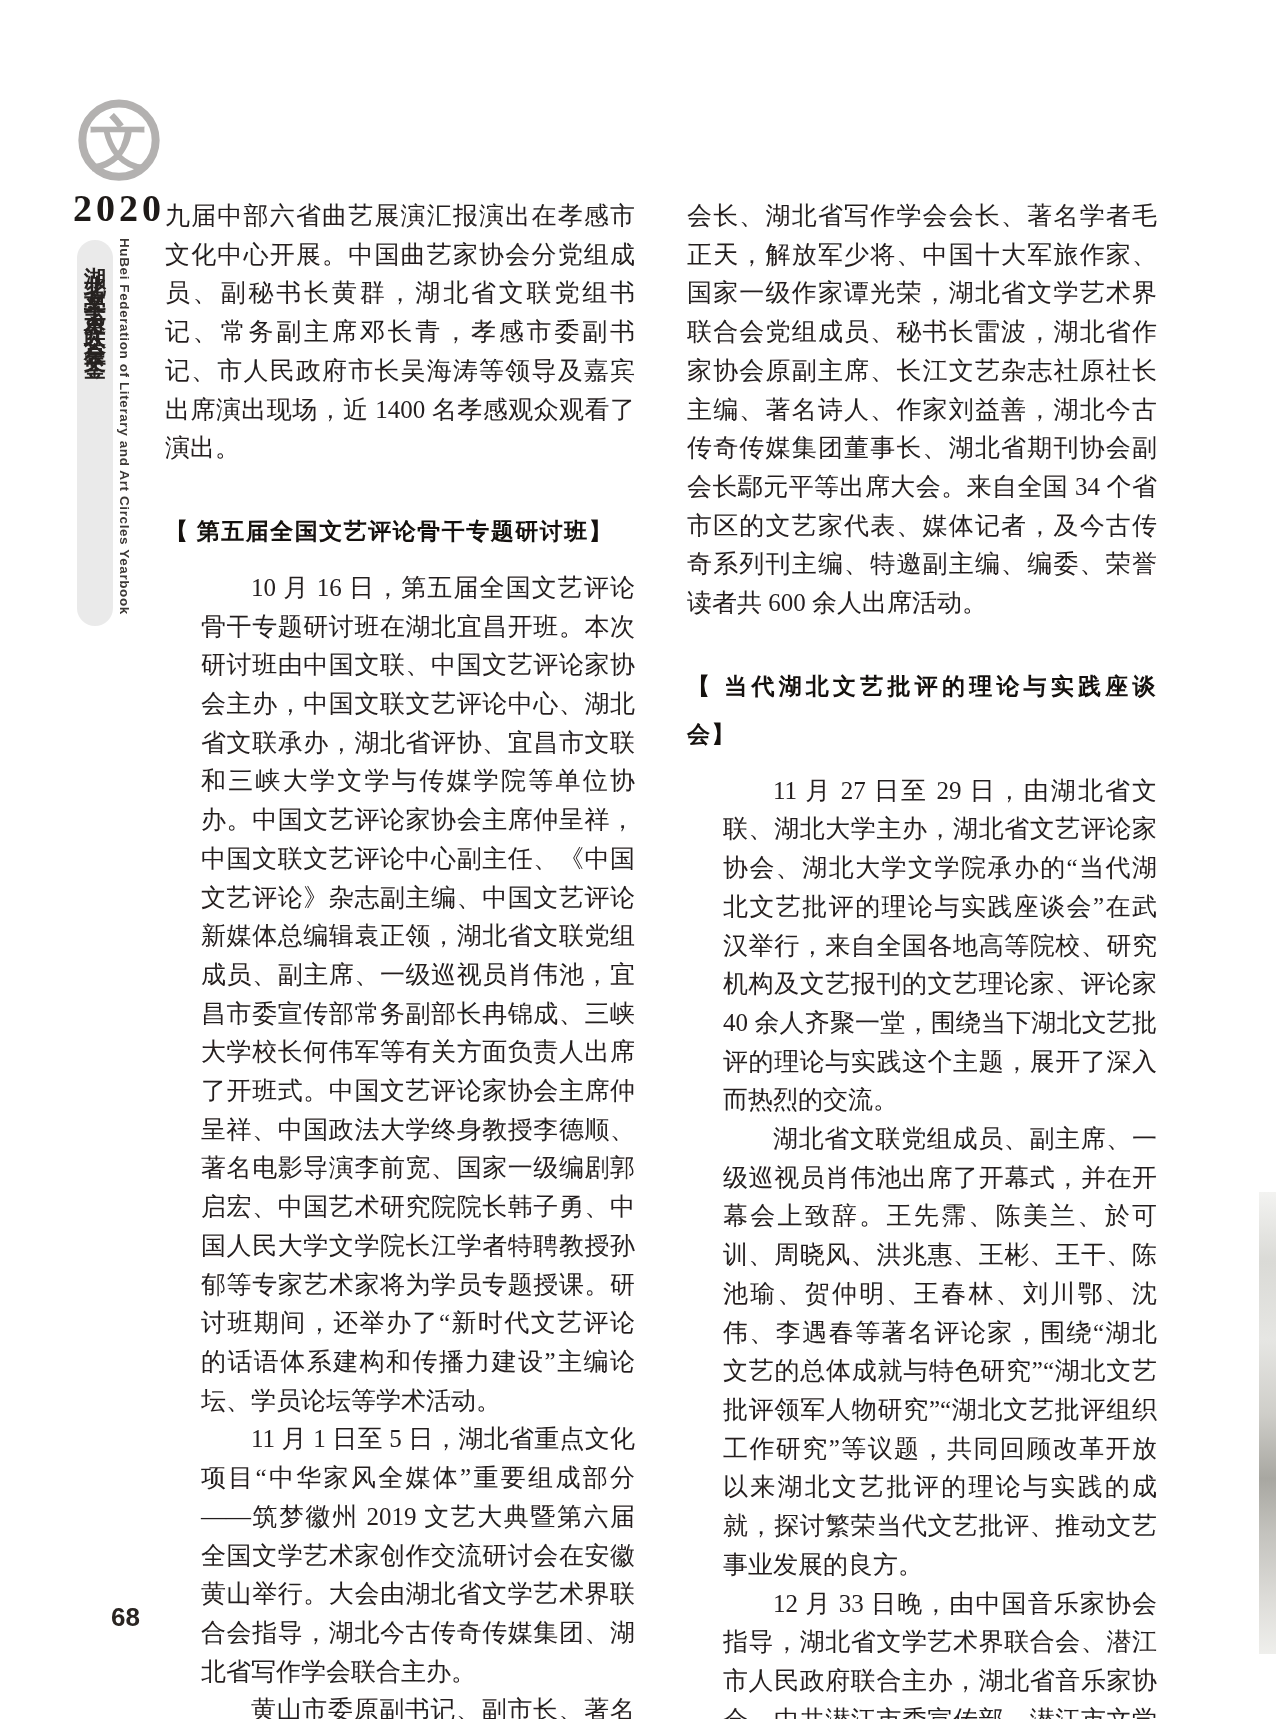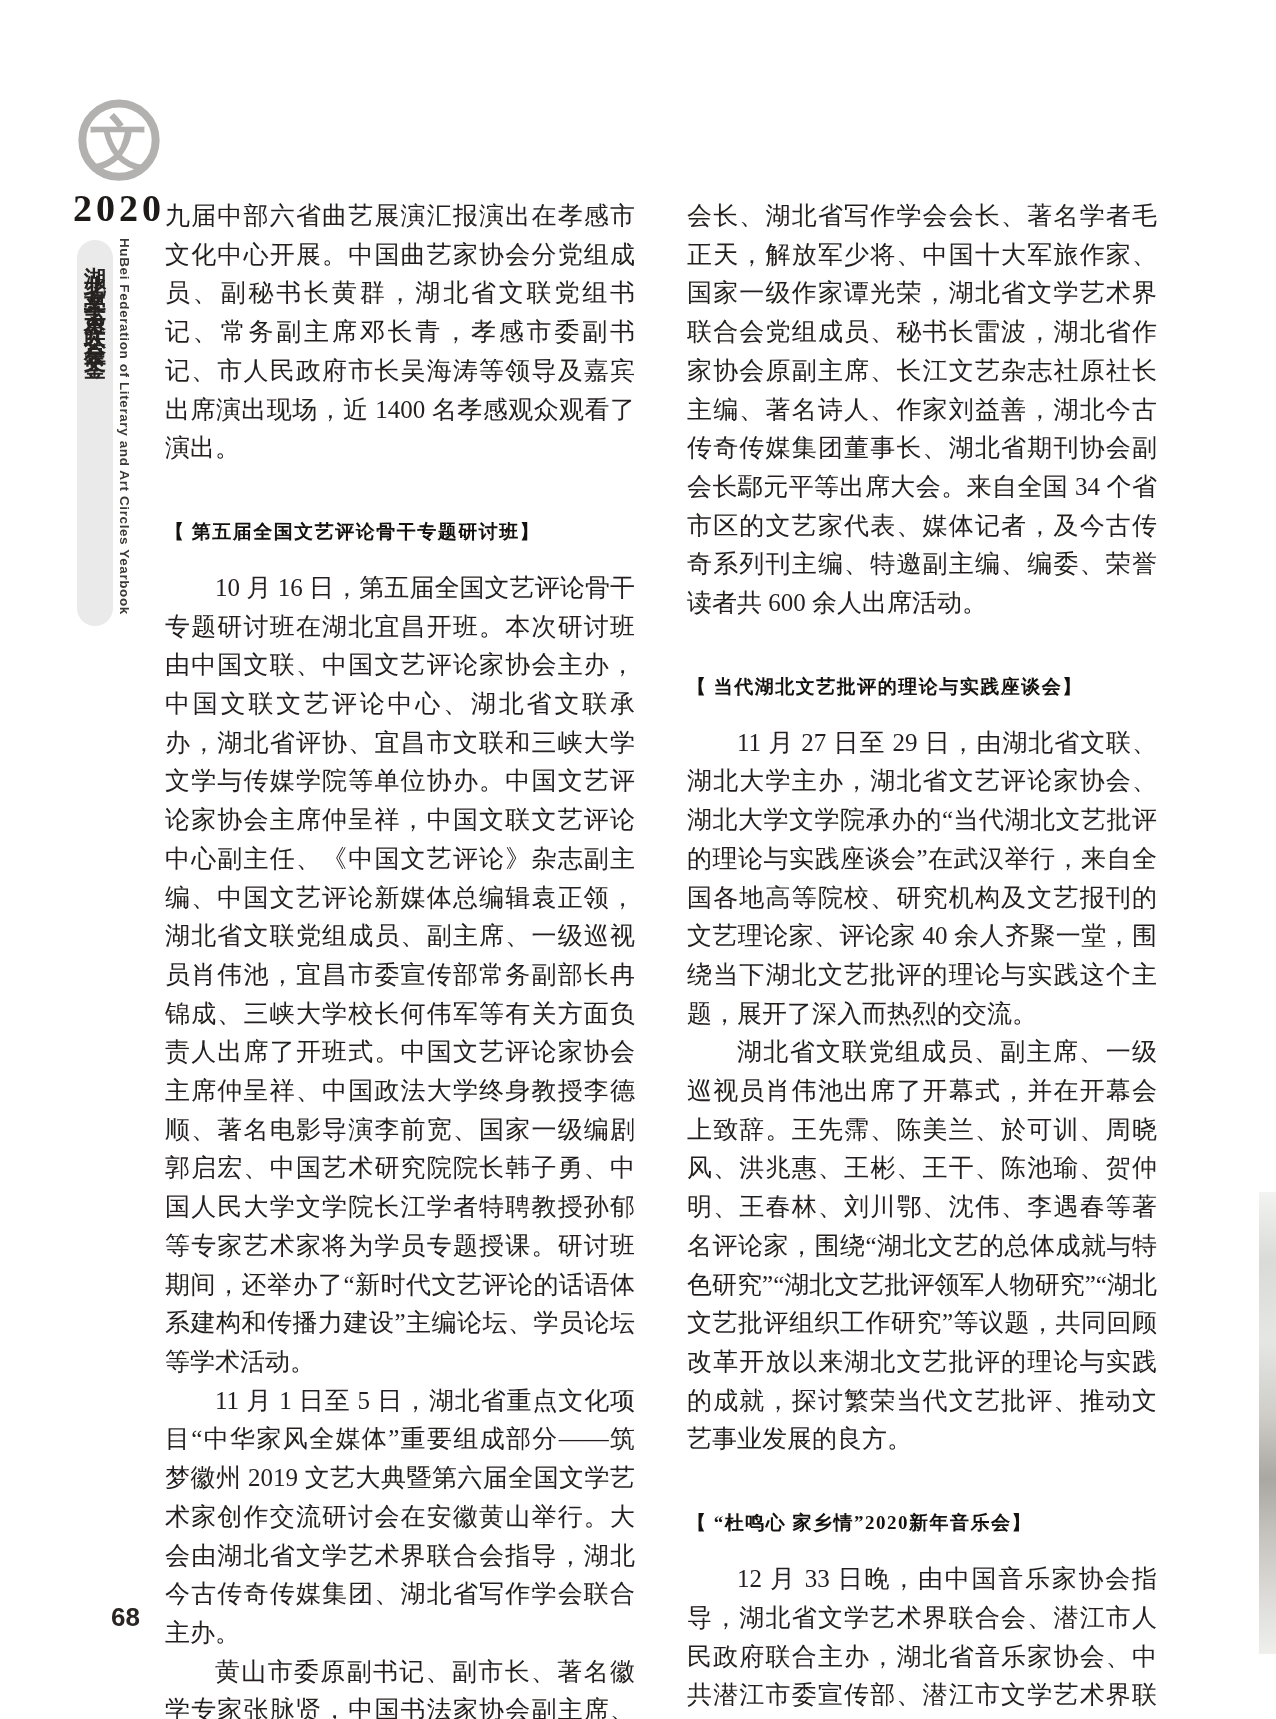"【 第五届全国文艺评论骨干专题研讨班】" h2.sec { font-size: 19px -> 23px }
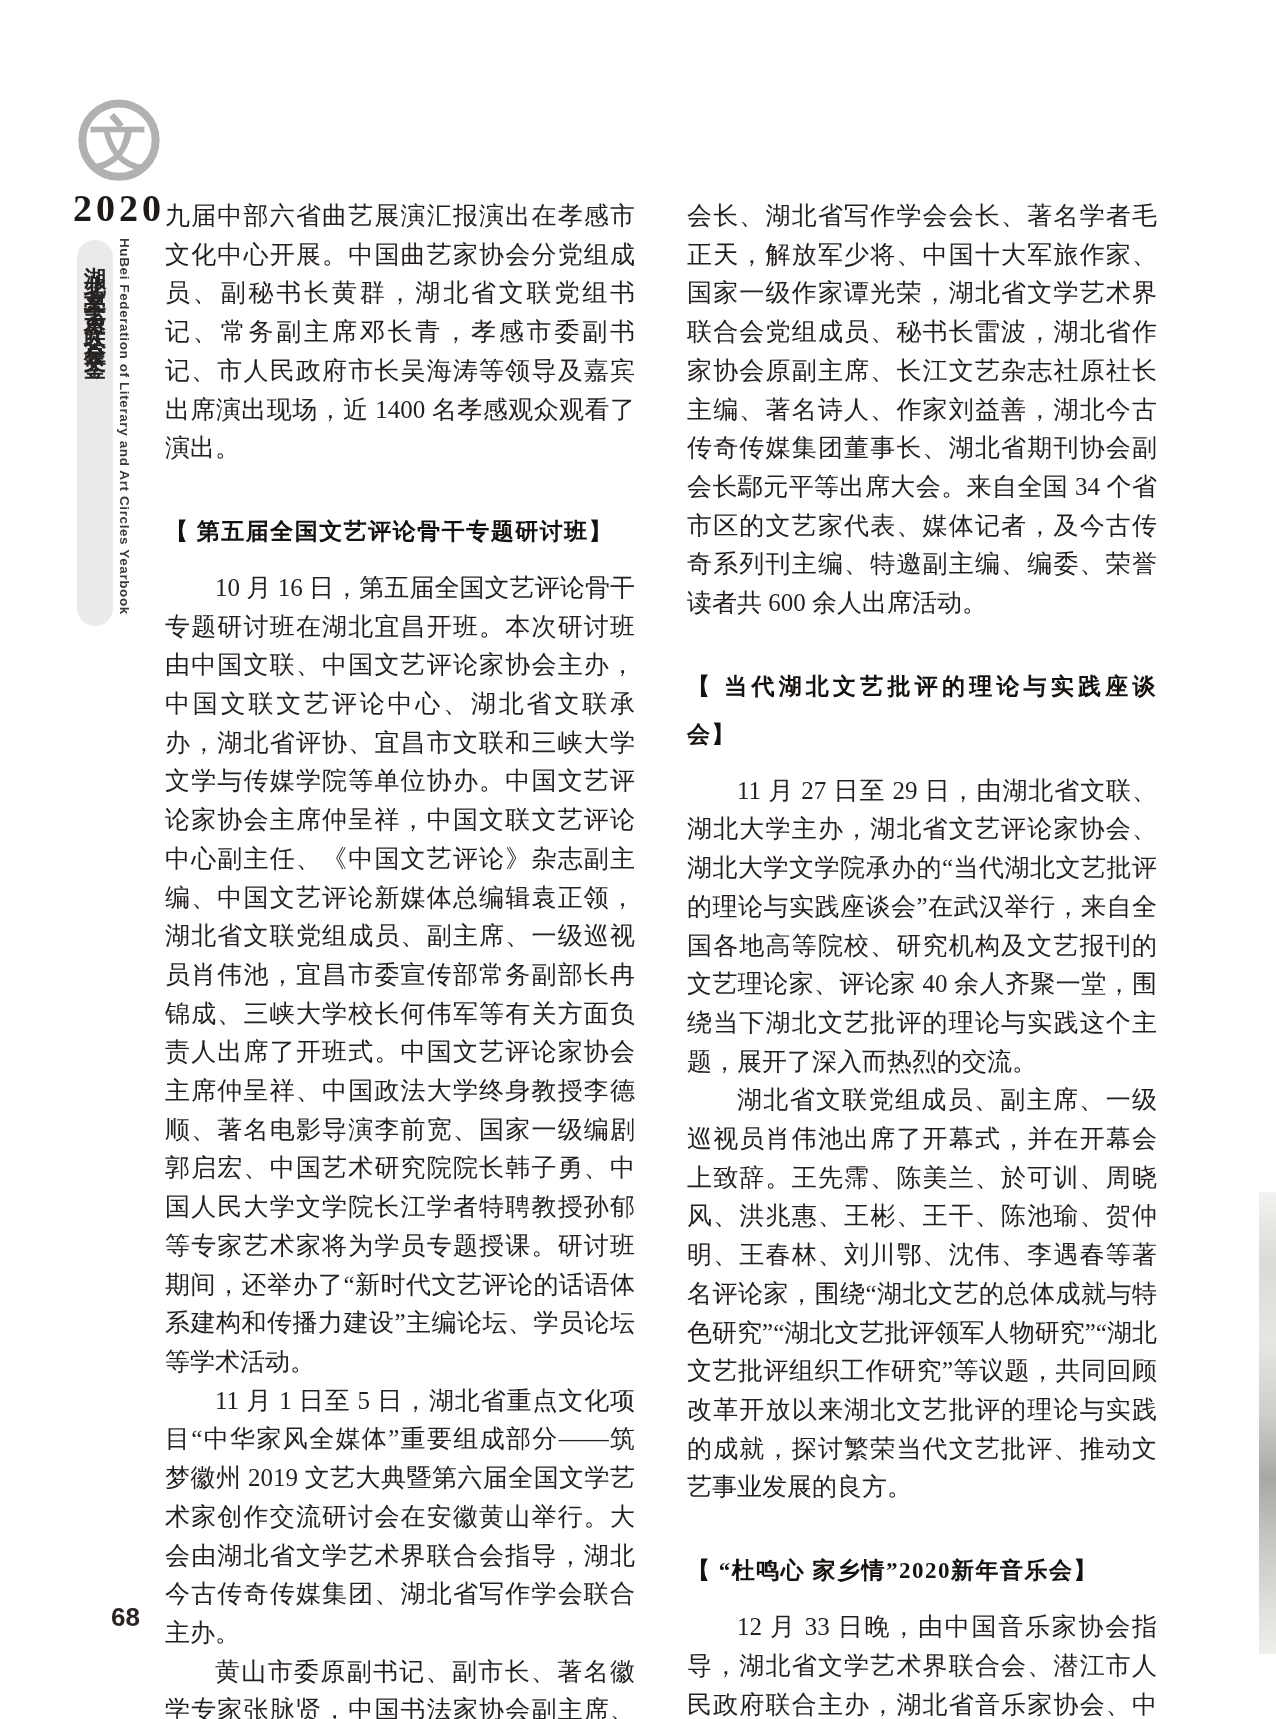"10 月 16" .indent { margin-left: none -> 36px }
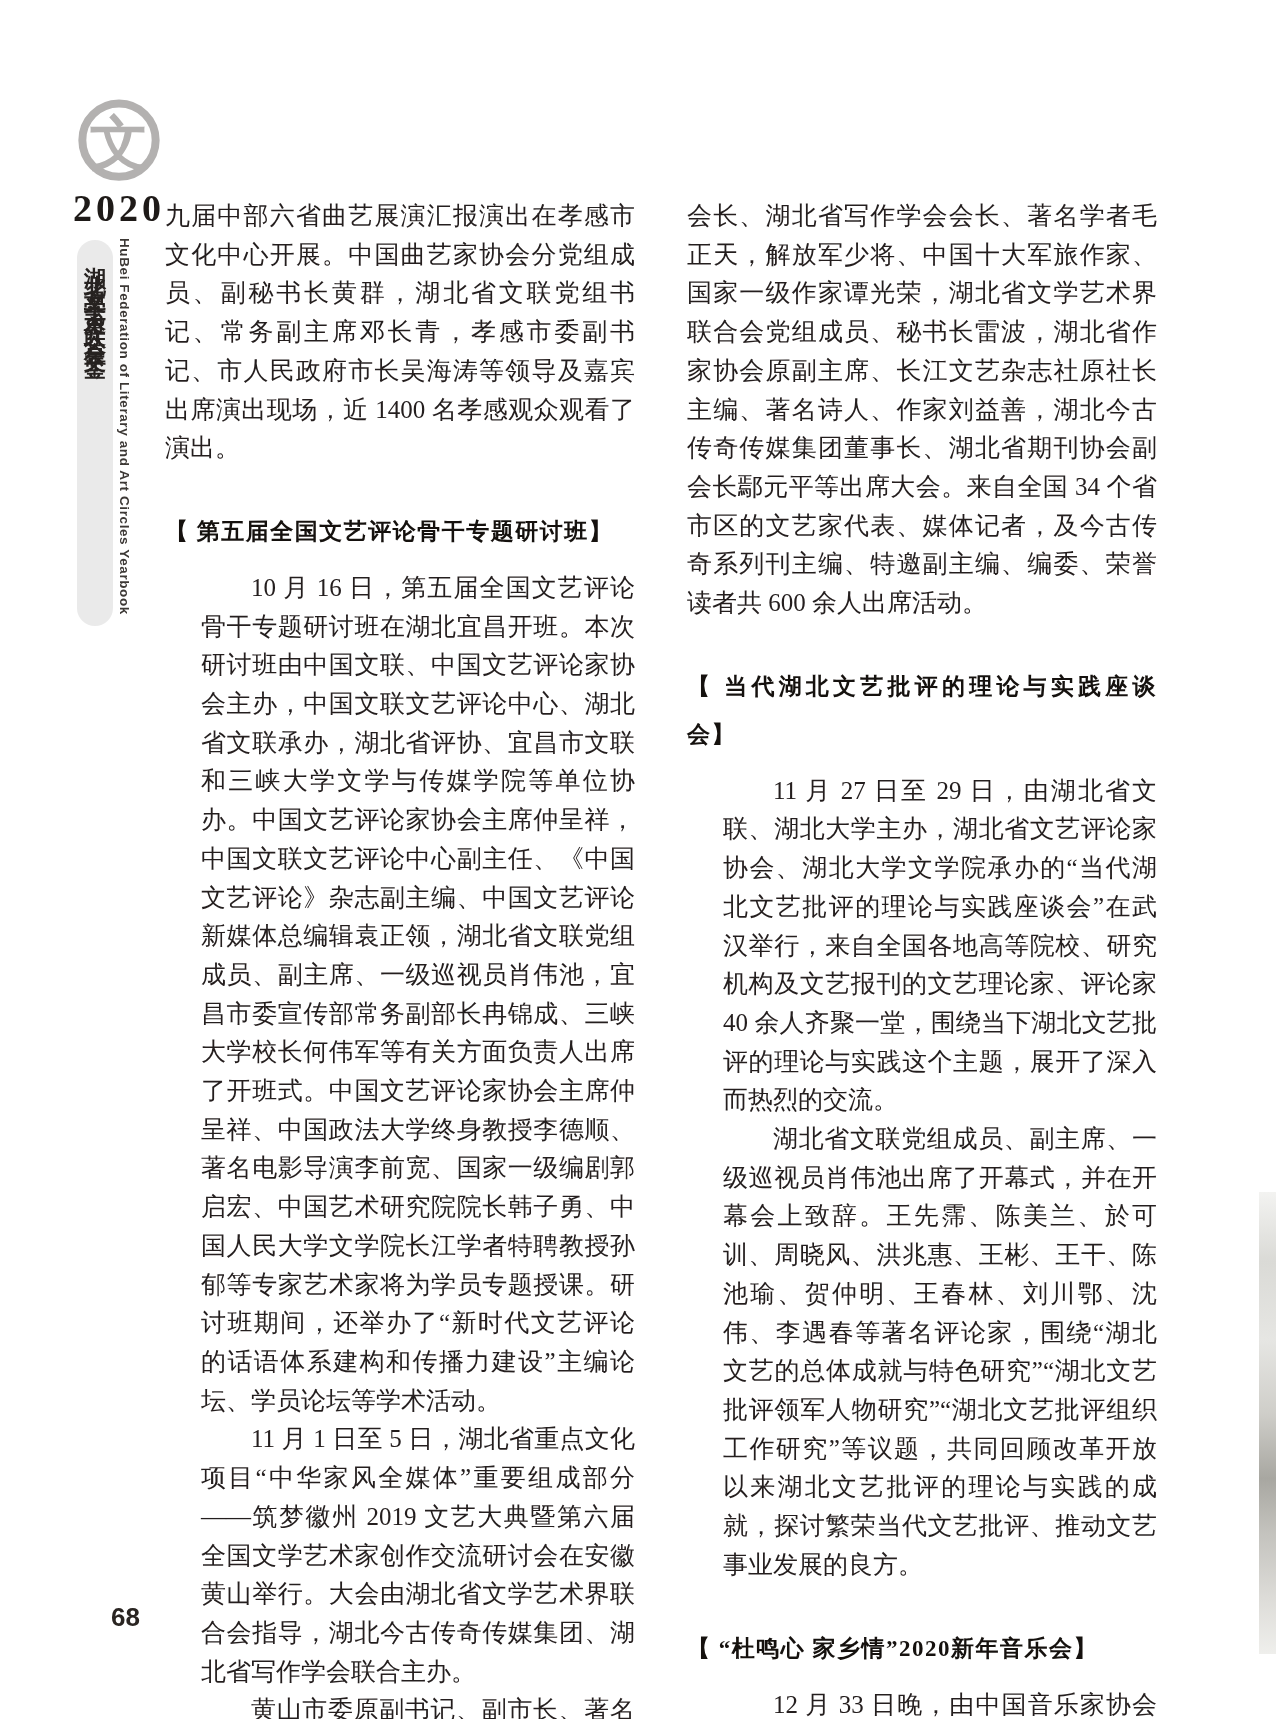"【 “杜鸣心 家乡情”2020新年音乐会】" h2.sec { html: <h2>【 “杜鸣心 家乡情”2020新年音乐会】</h2> -> none }
